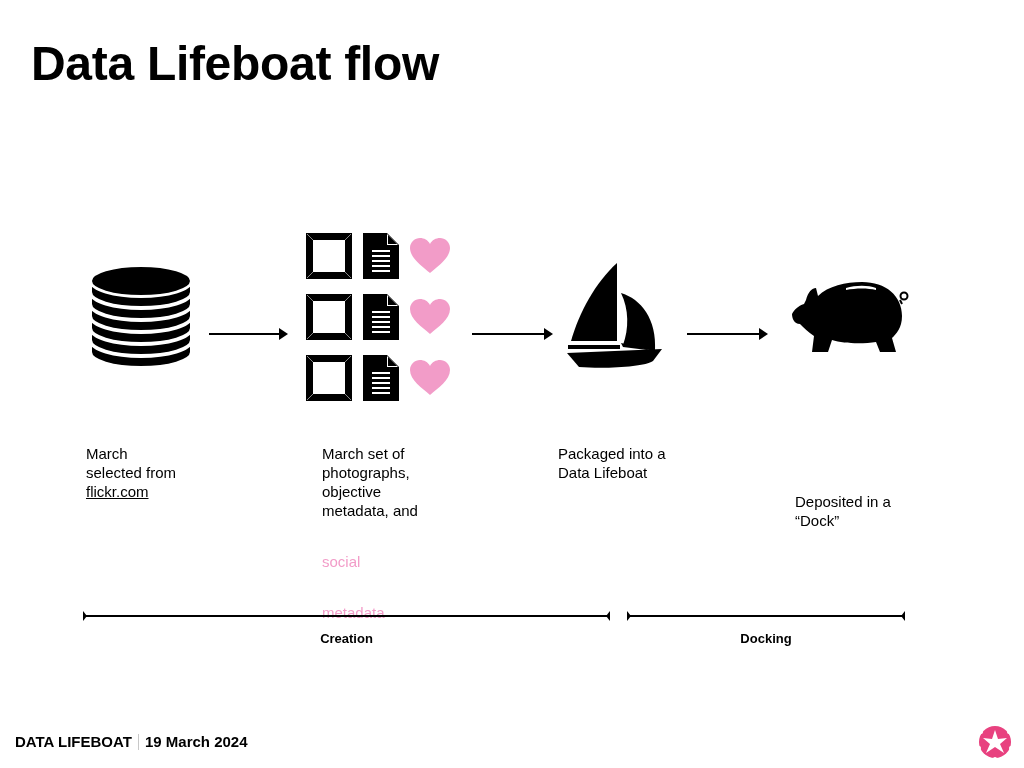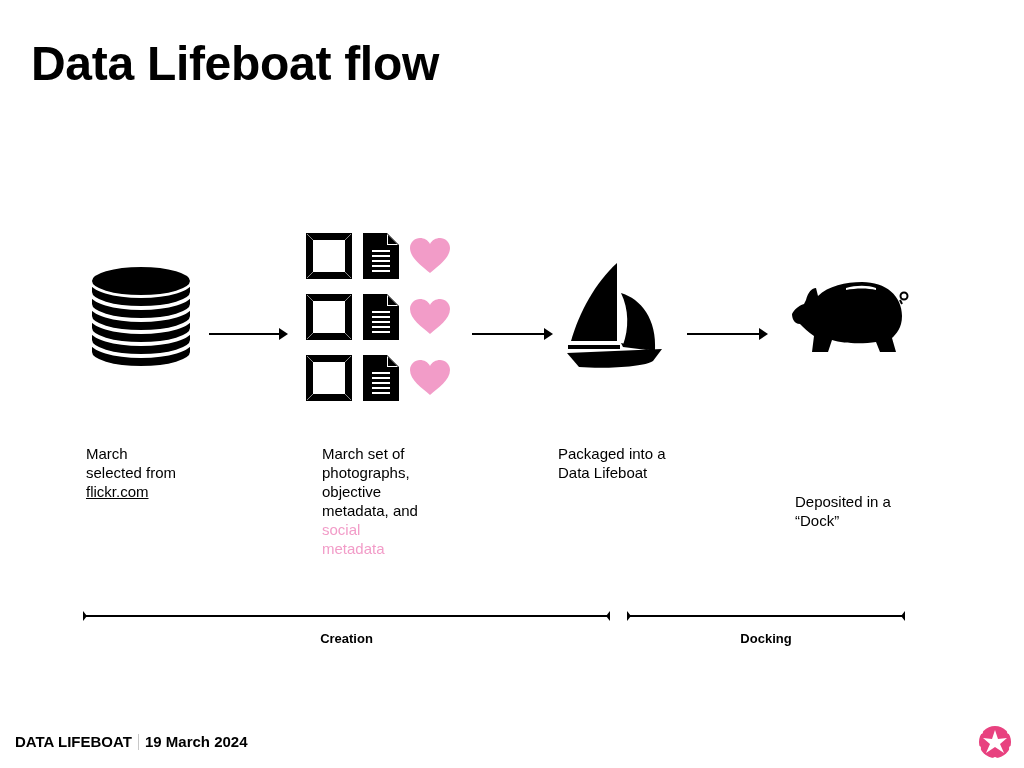"social" .caption .pink { margin-top: none -> 32px }
